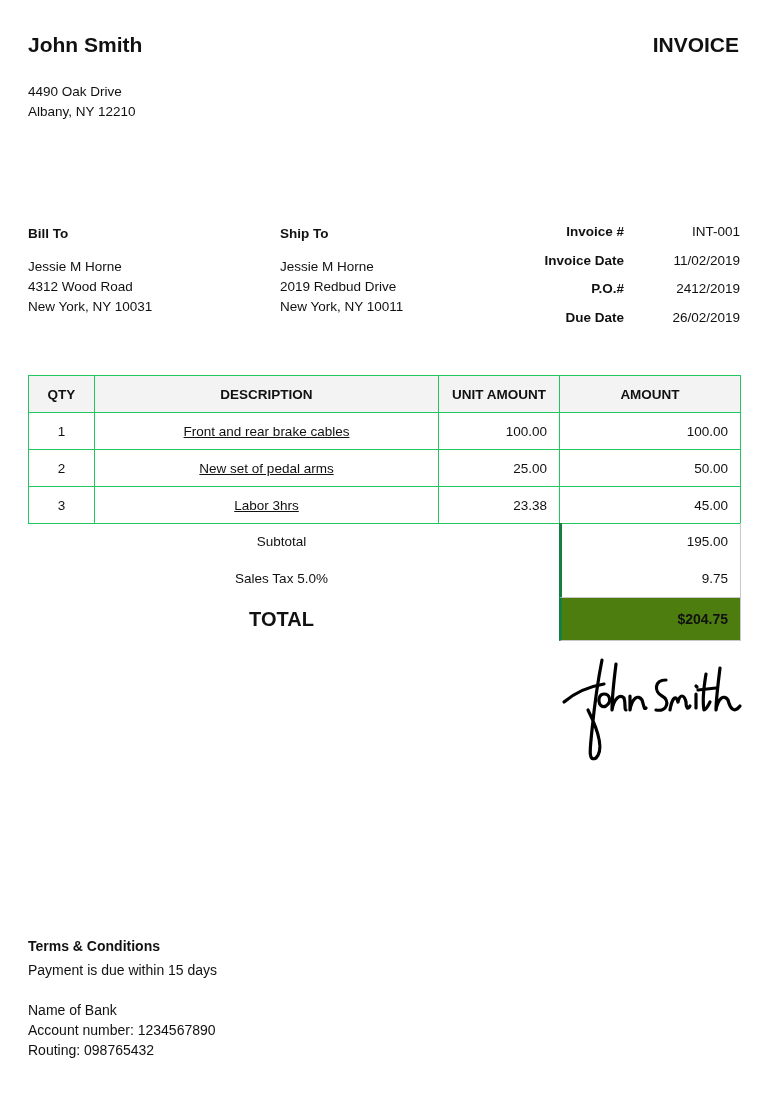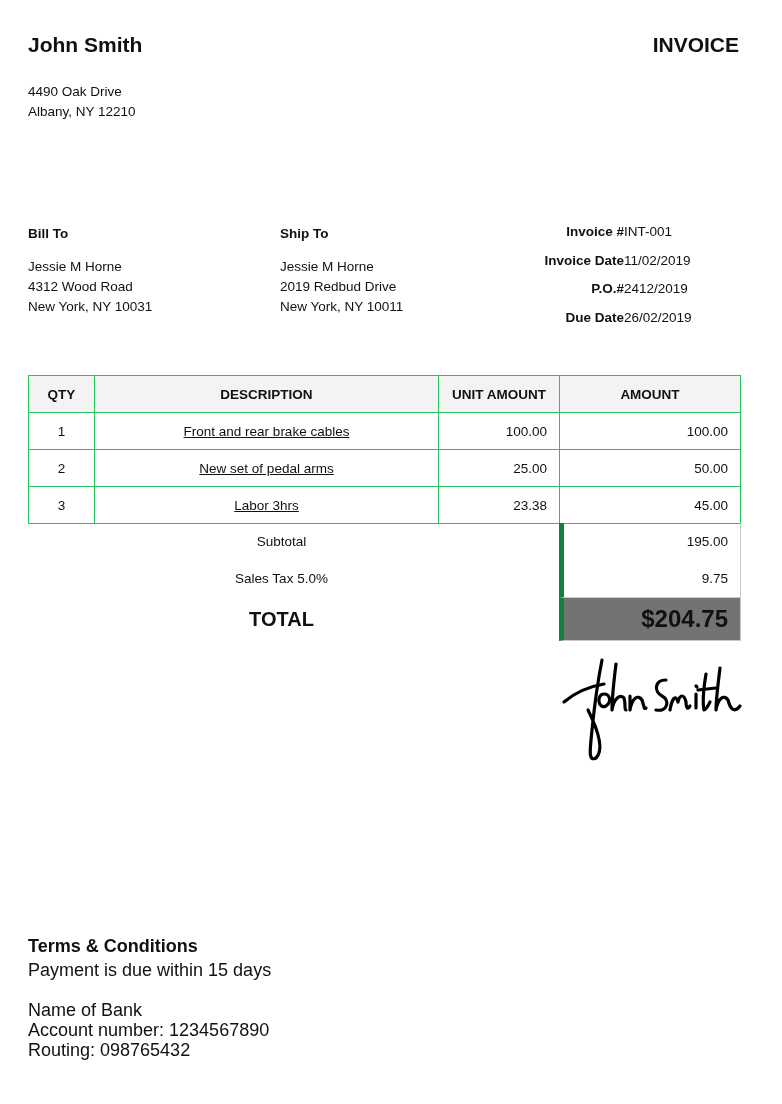"INT-001" .meta-value { text-align: left -> right }
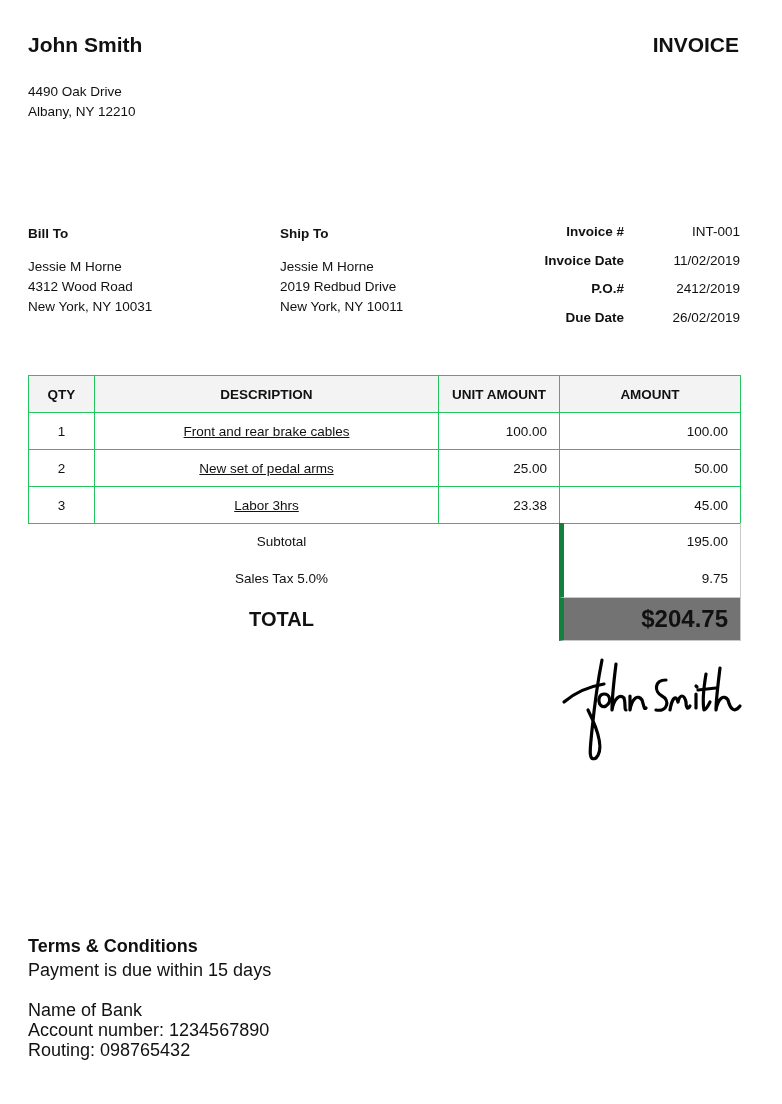"195.00" .t-value { border-left: 5px solid #15803d -> 3px solid #15803d }
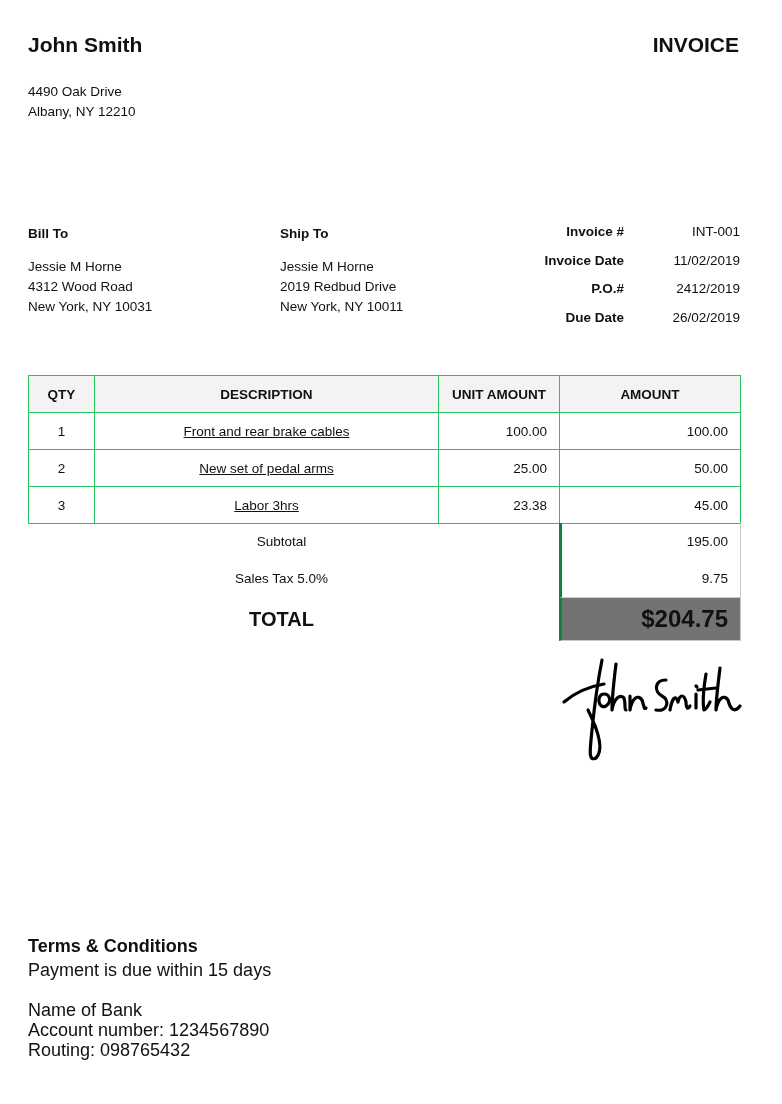"$204.75" .t-row.total .t-value { background: #737373 -> #4d7c0f; font-size: 24px -> 14px }
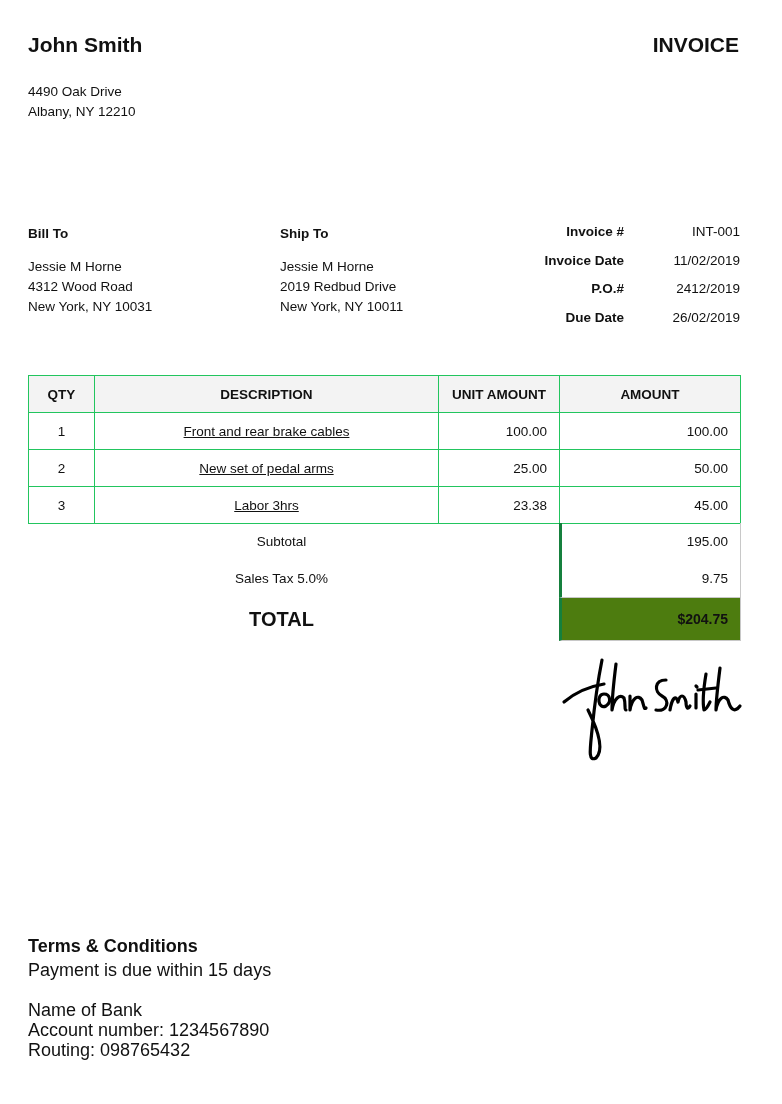"Terms & Conditions" .terms { font-size: 18px -> 14px }
